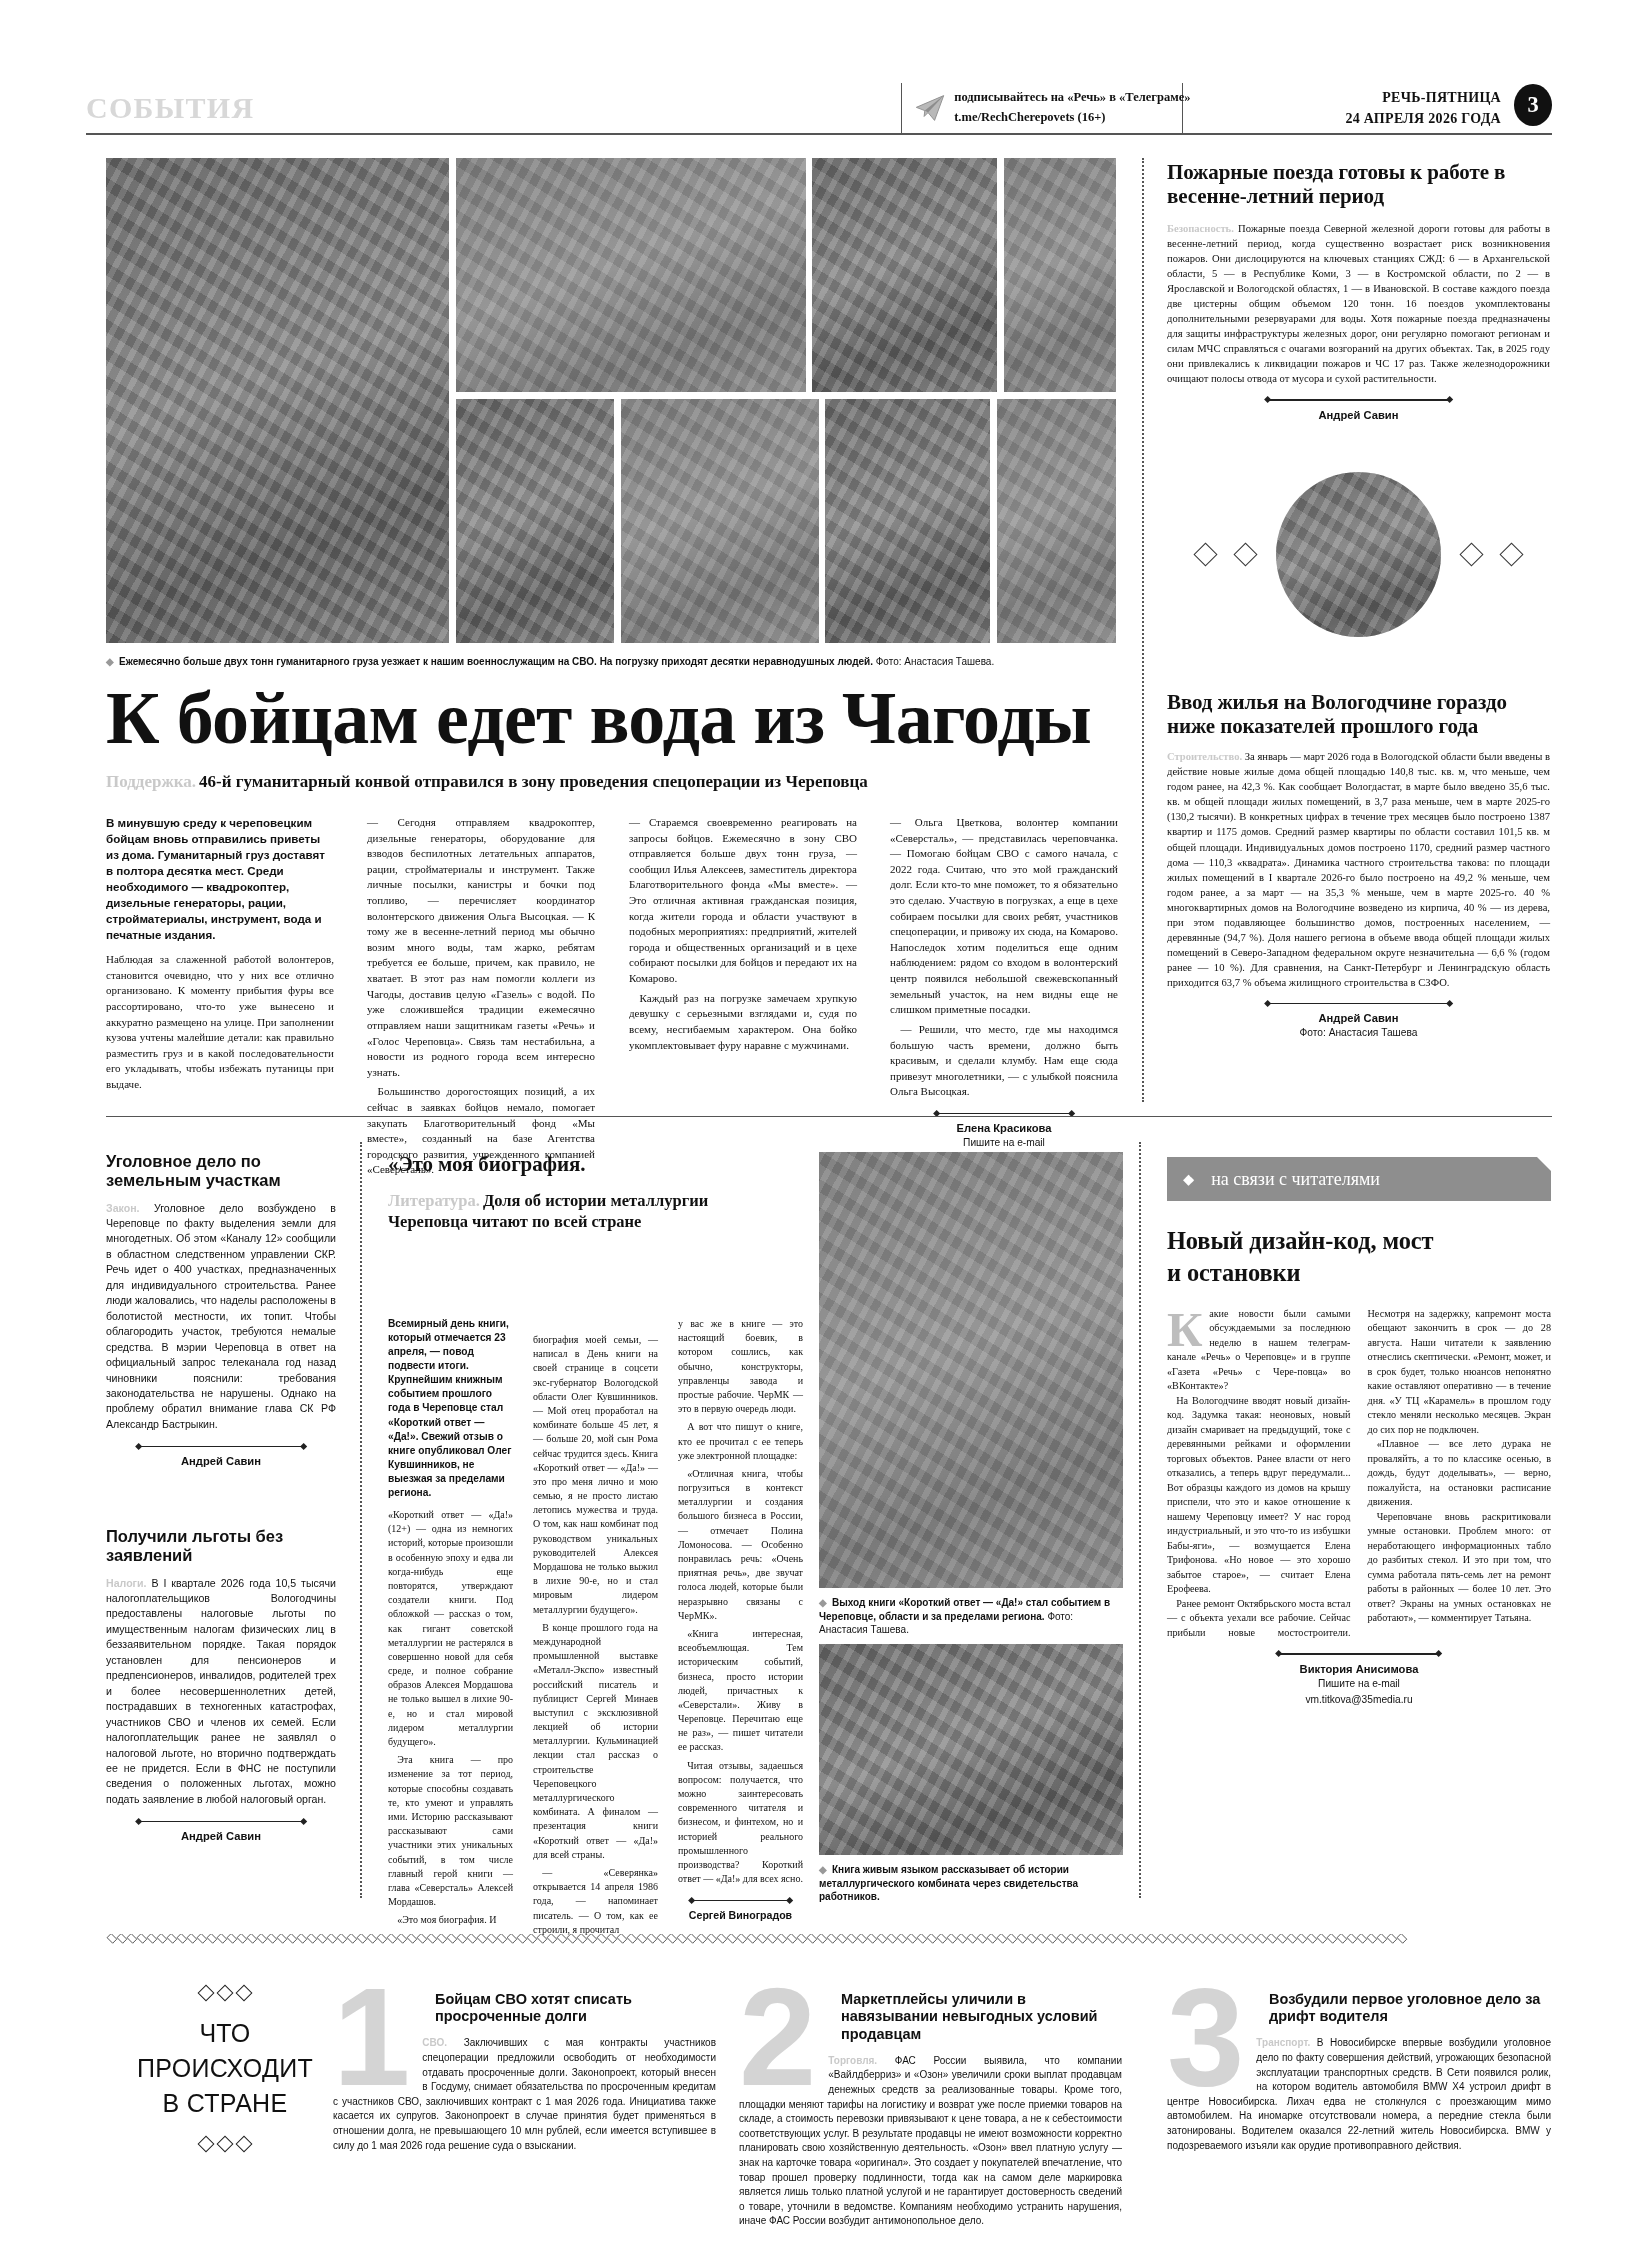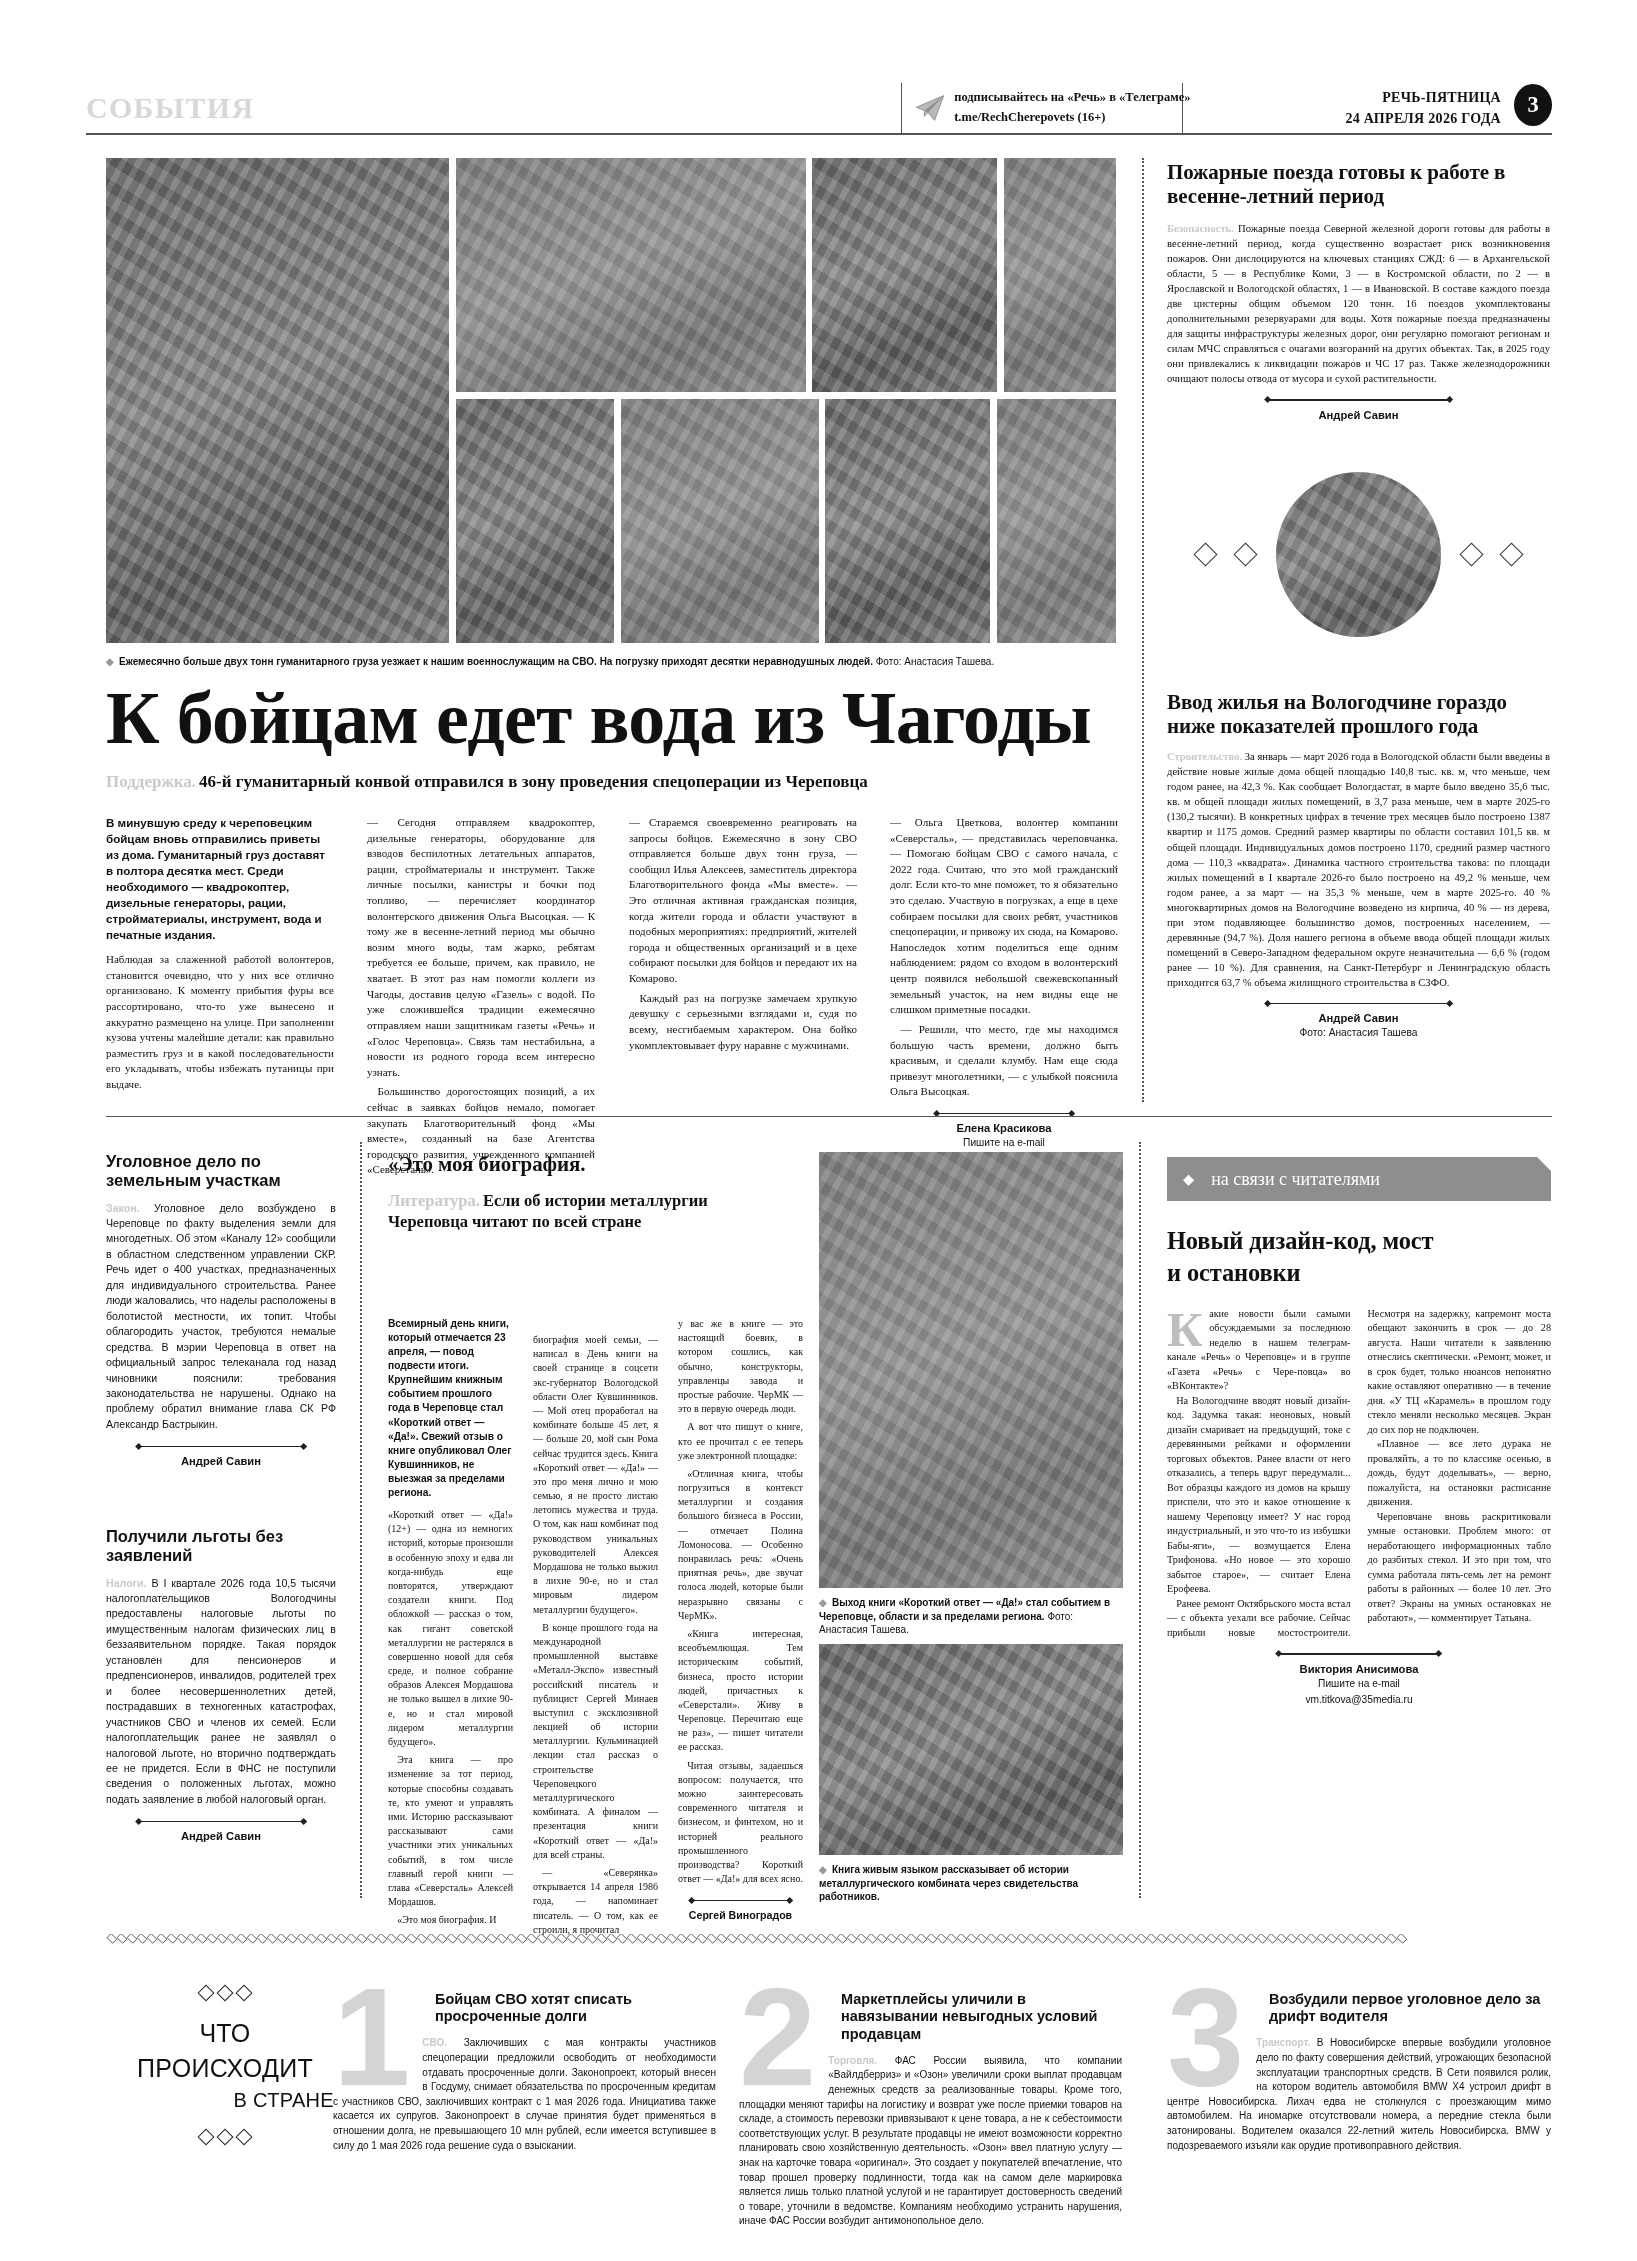"Если об истории металлургии" span.subhead { text: Если -> Доля }
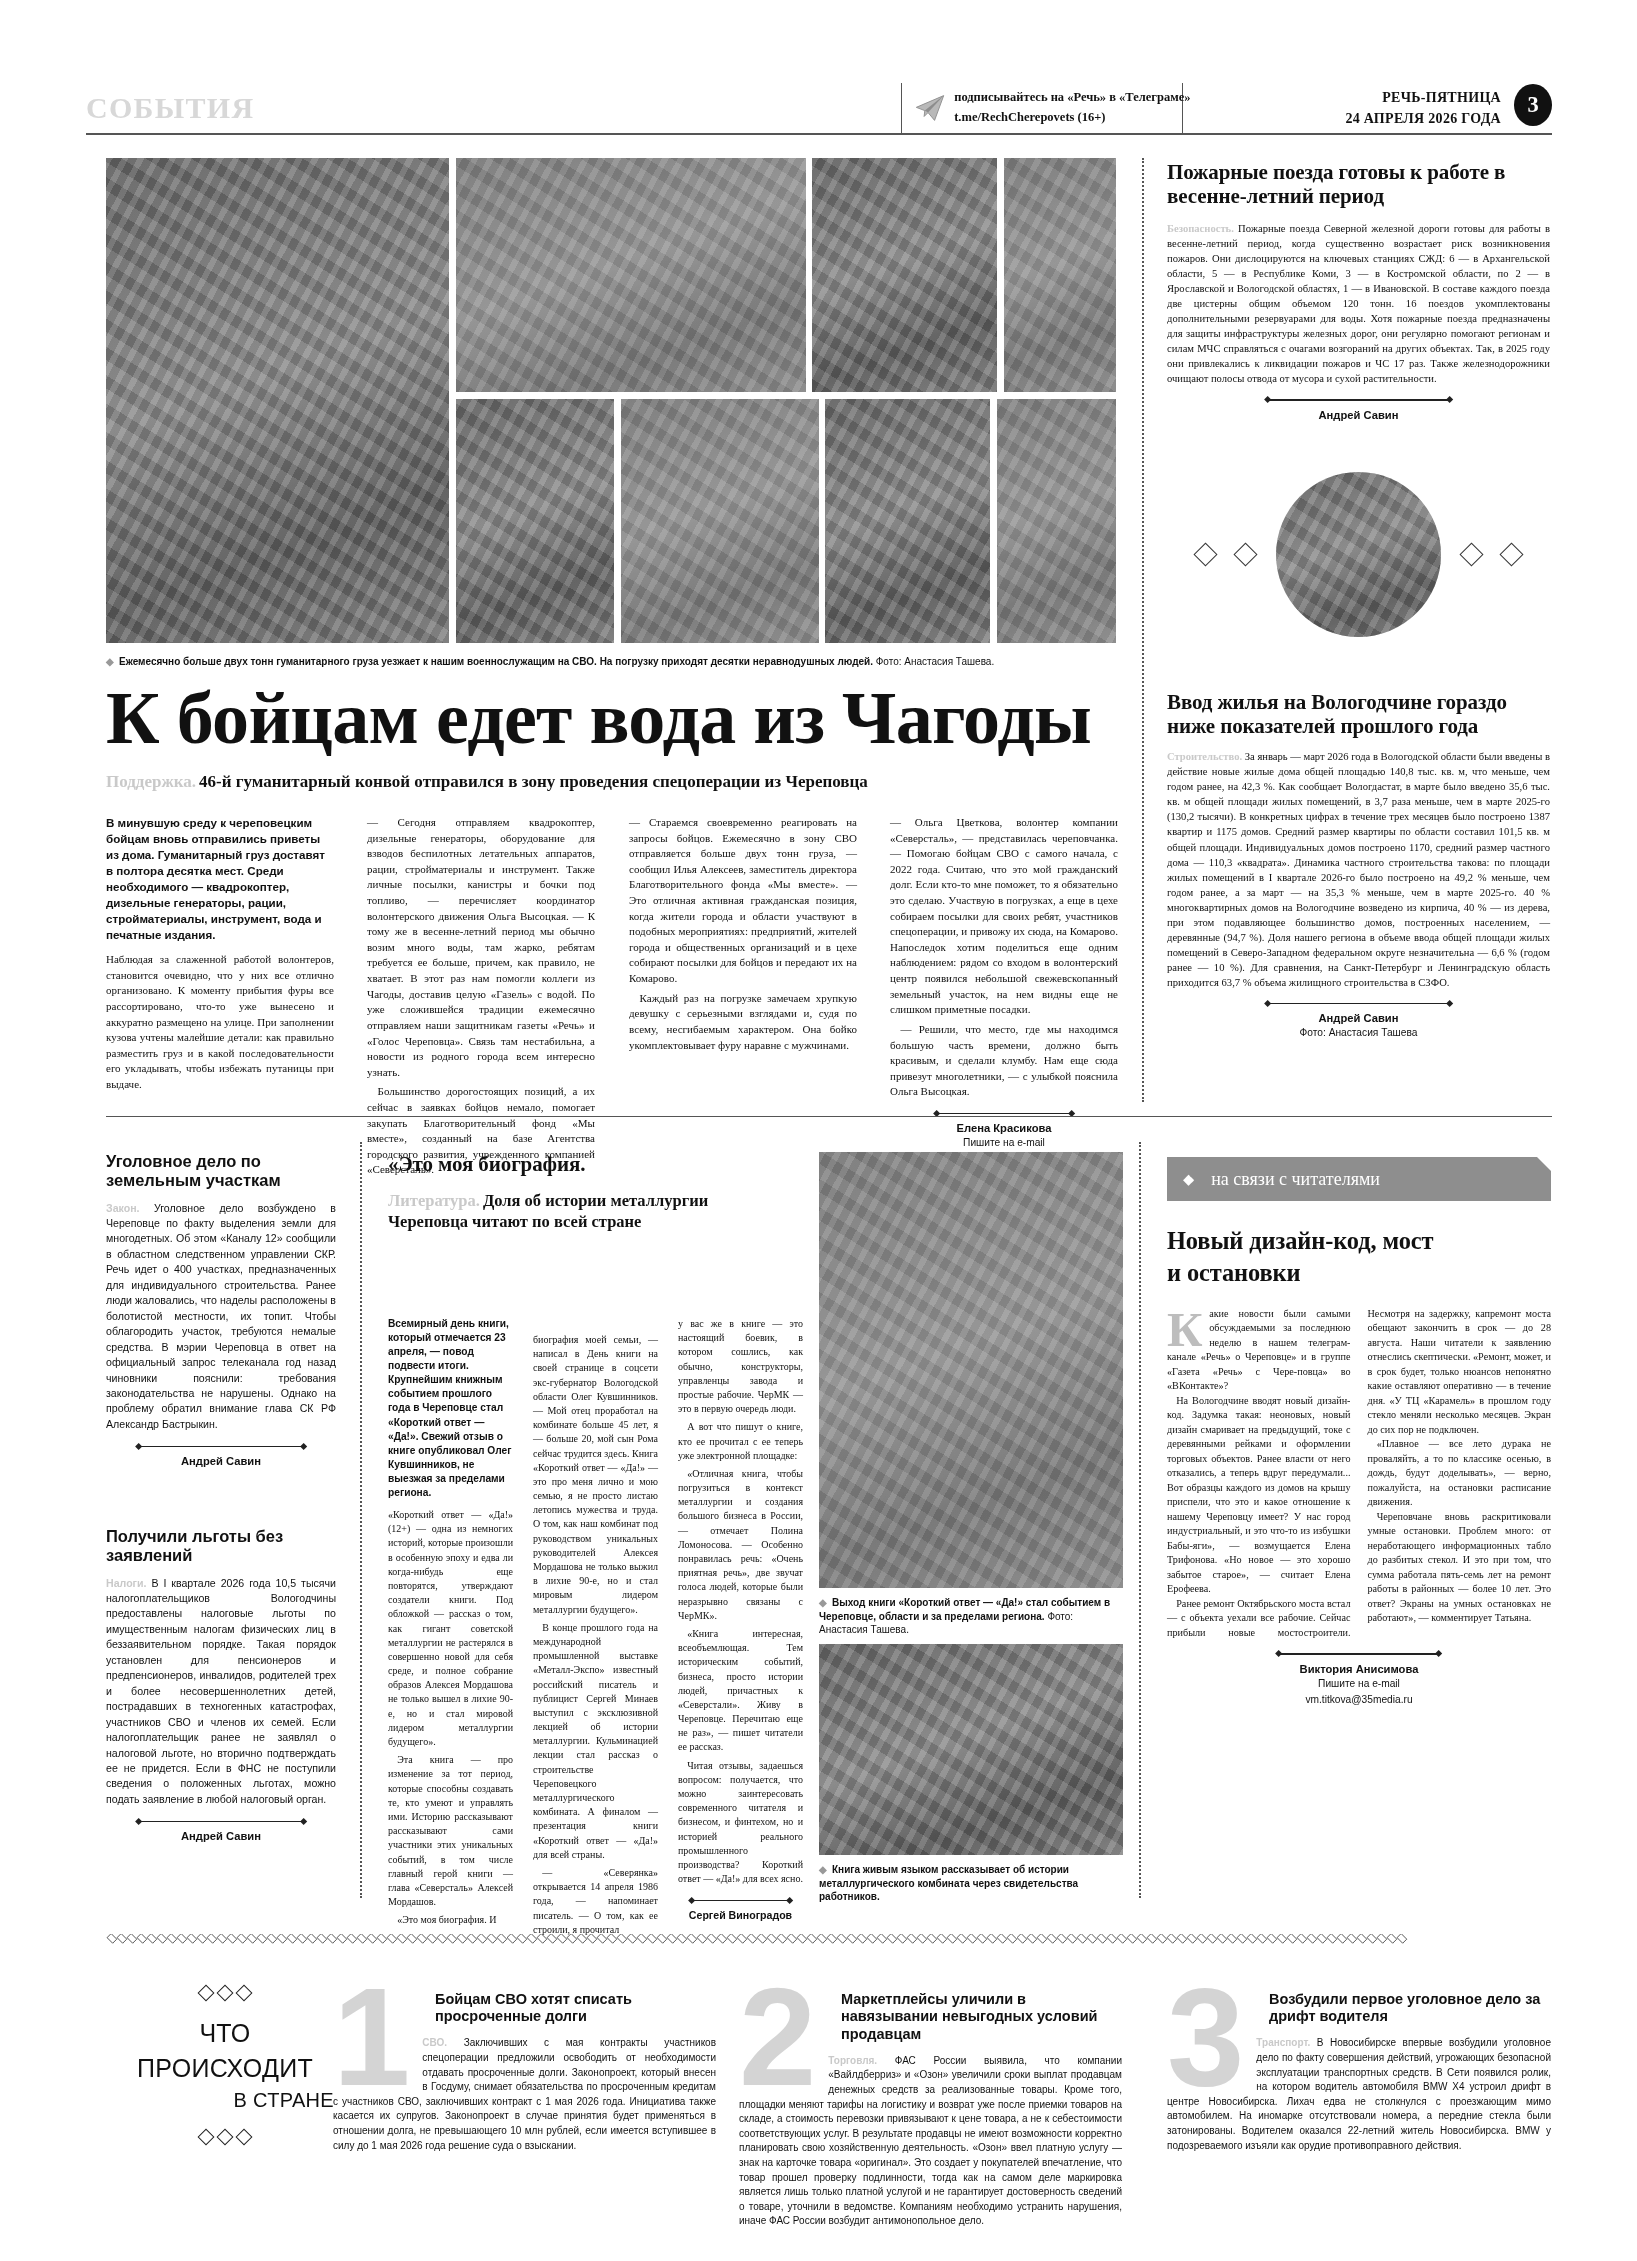"В СТРАНЕ" div.hd-slab { font-size: 20px -> 25px; text-align: right -> none }
